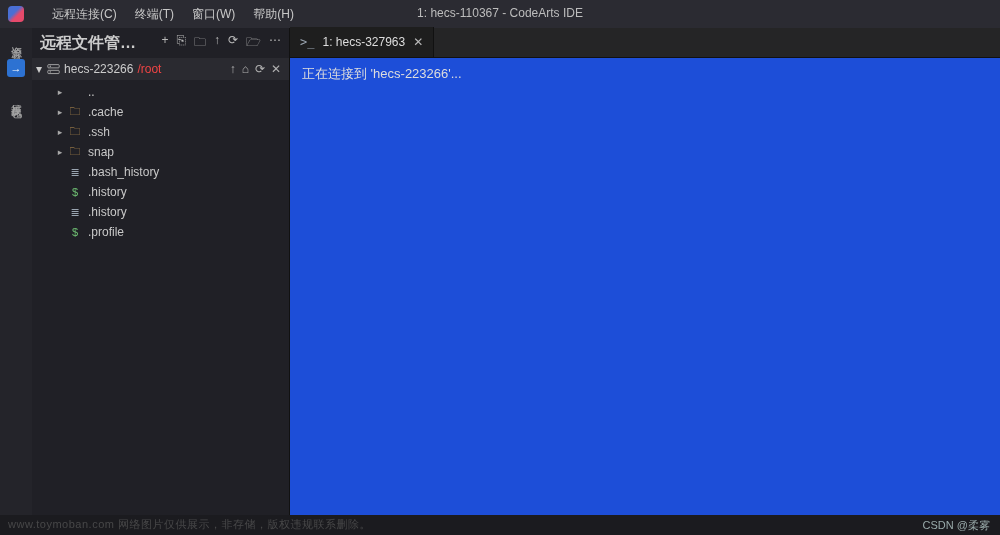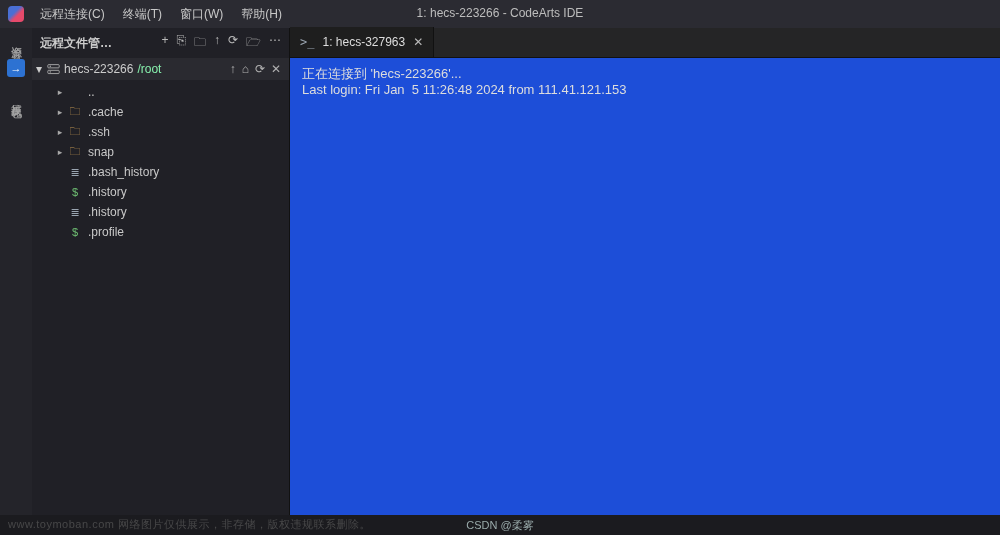"远程连接(C)" .menu-items { margin-left: none -> 12px }
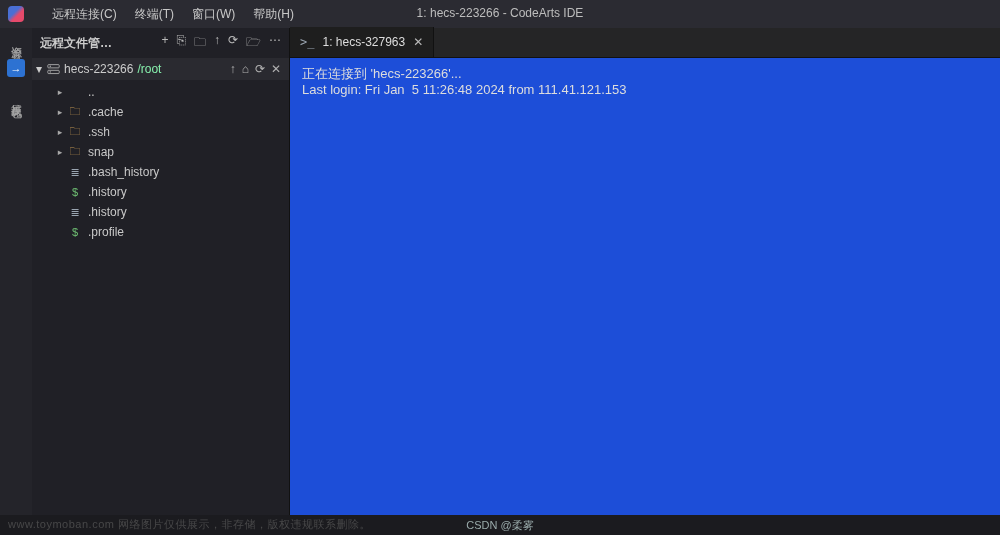"1: hecs-223266 - CodeArts IDE" div.title { text: hecs-223266 -> hecs-110367 }
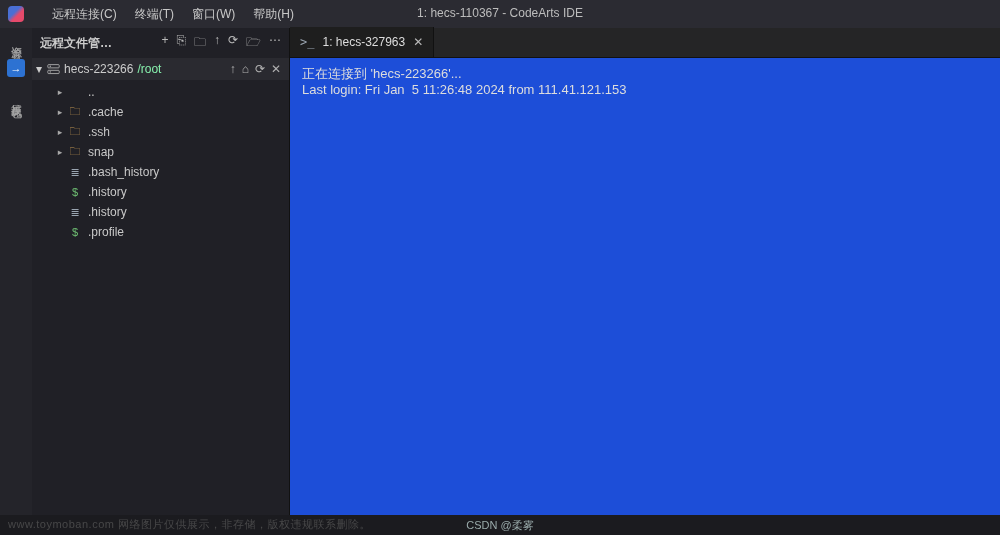"远程文件管…" .side-title { font-size: 12px -> 16px }
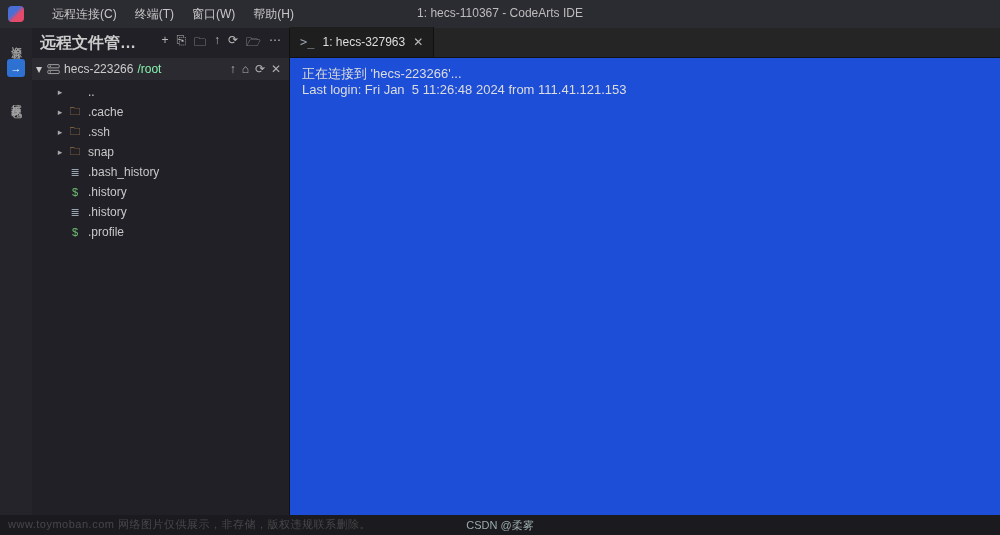"/root" .path { color: #86efac -> #ef4444 }
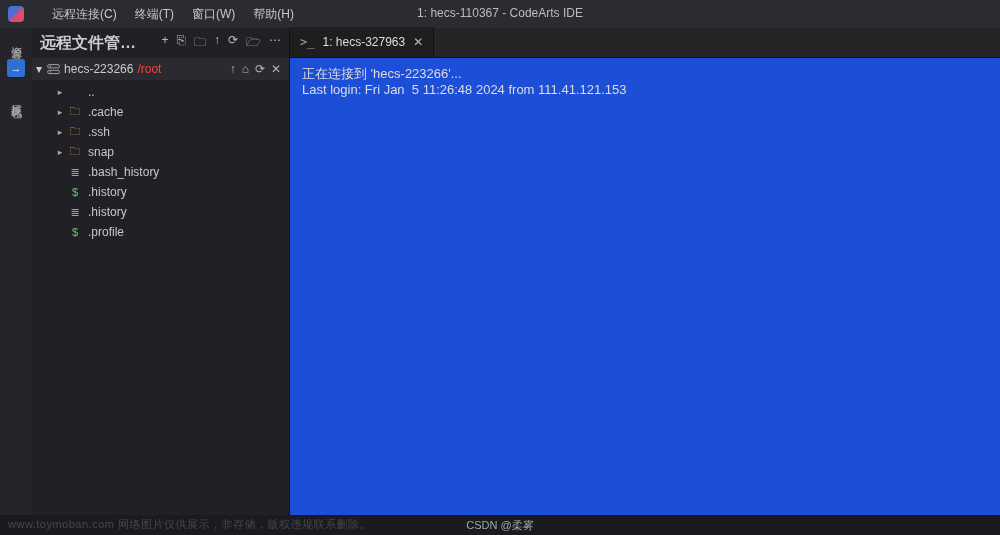"Last login: Fri Jan 5" div.mono { html: <div>Last login: Fri Jan 5 11:26:48 2024 from 111.41.121.153</div> -> none }
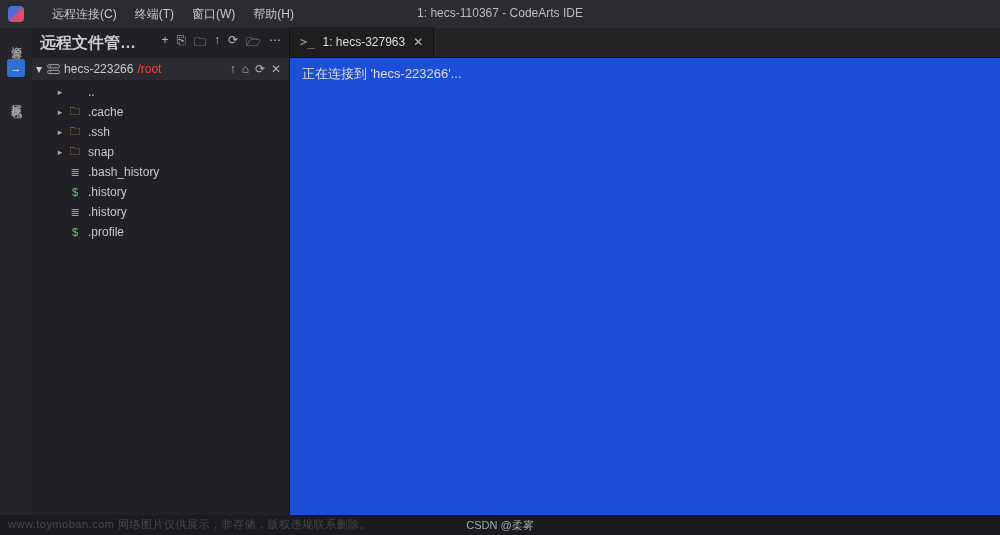"CSDN @柔雾" .statusbar { justify-content: center -> flex-end }
